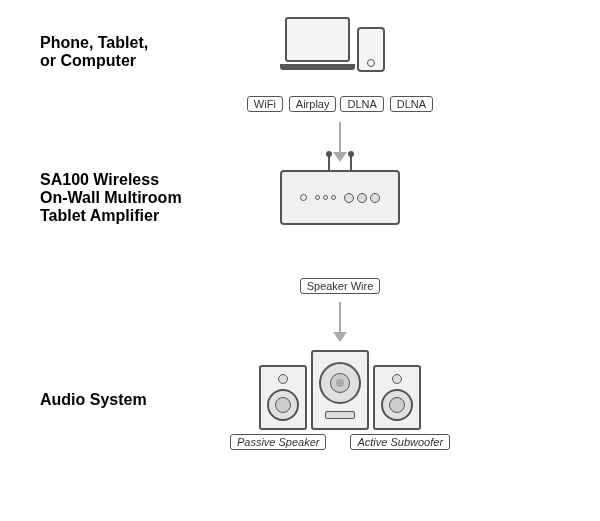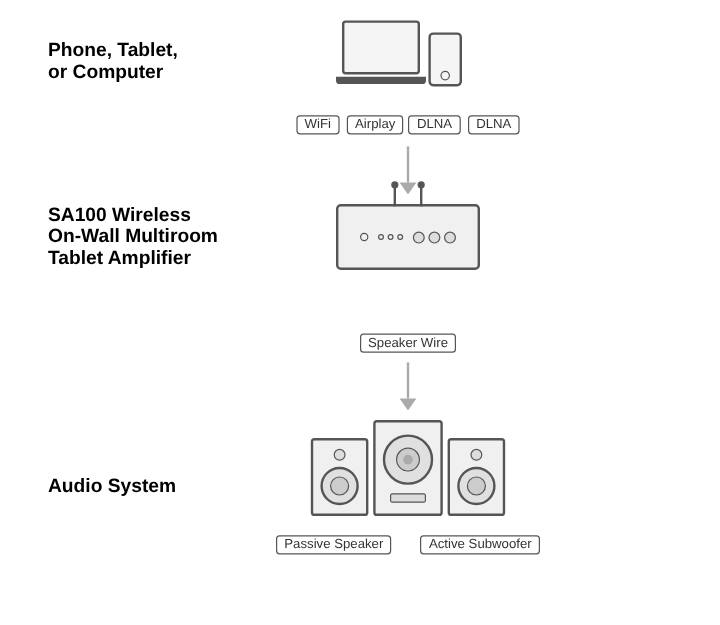"Passive Speaker" .bottom-badges { font-style: none -> italic; margin-top: 16px -> 4px }
